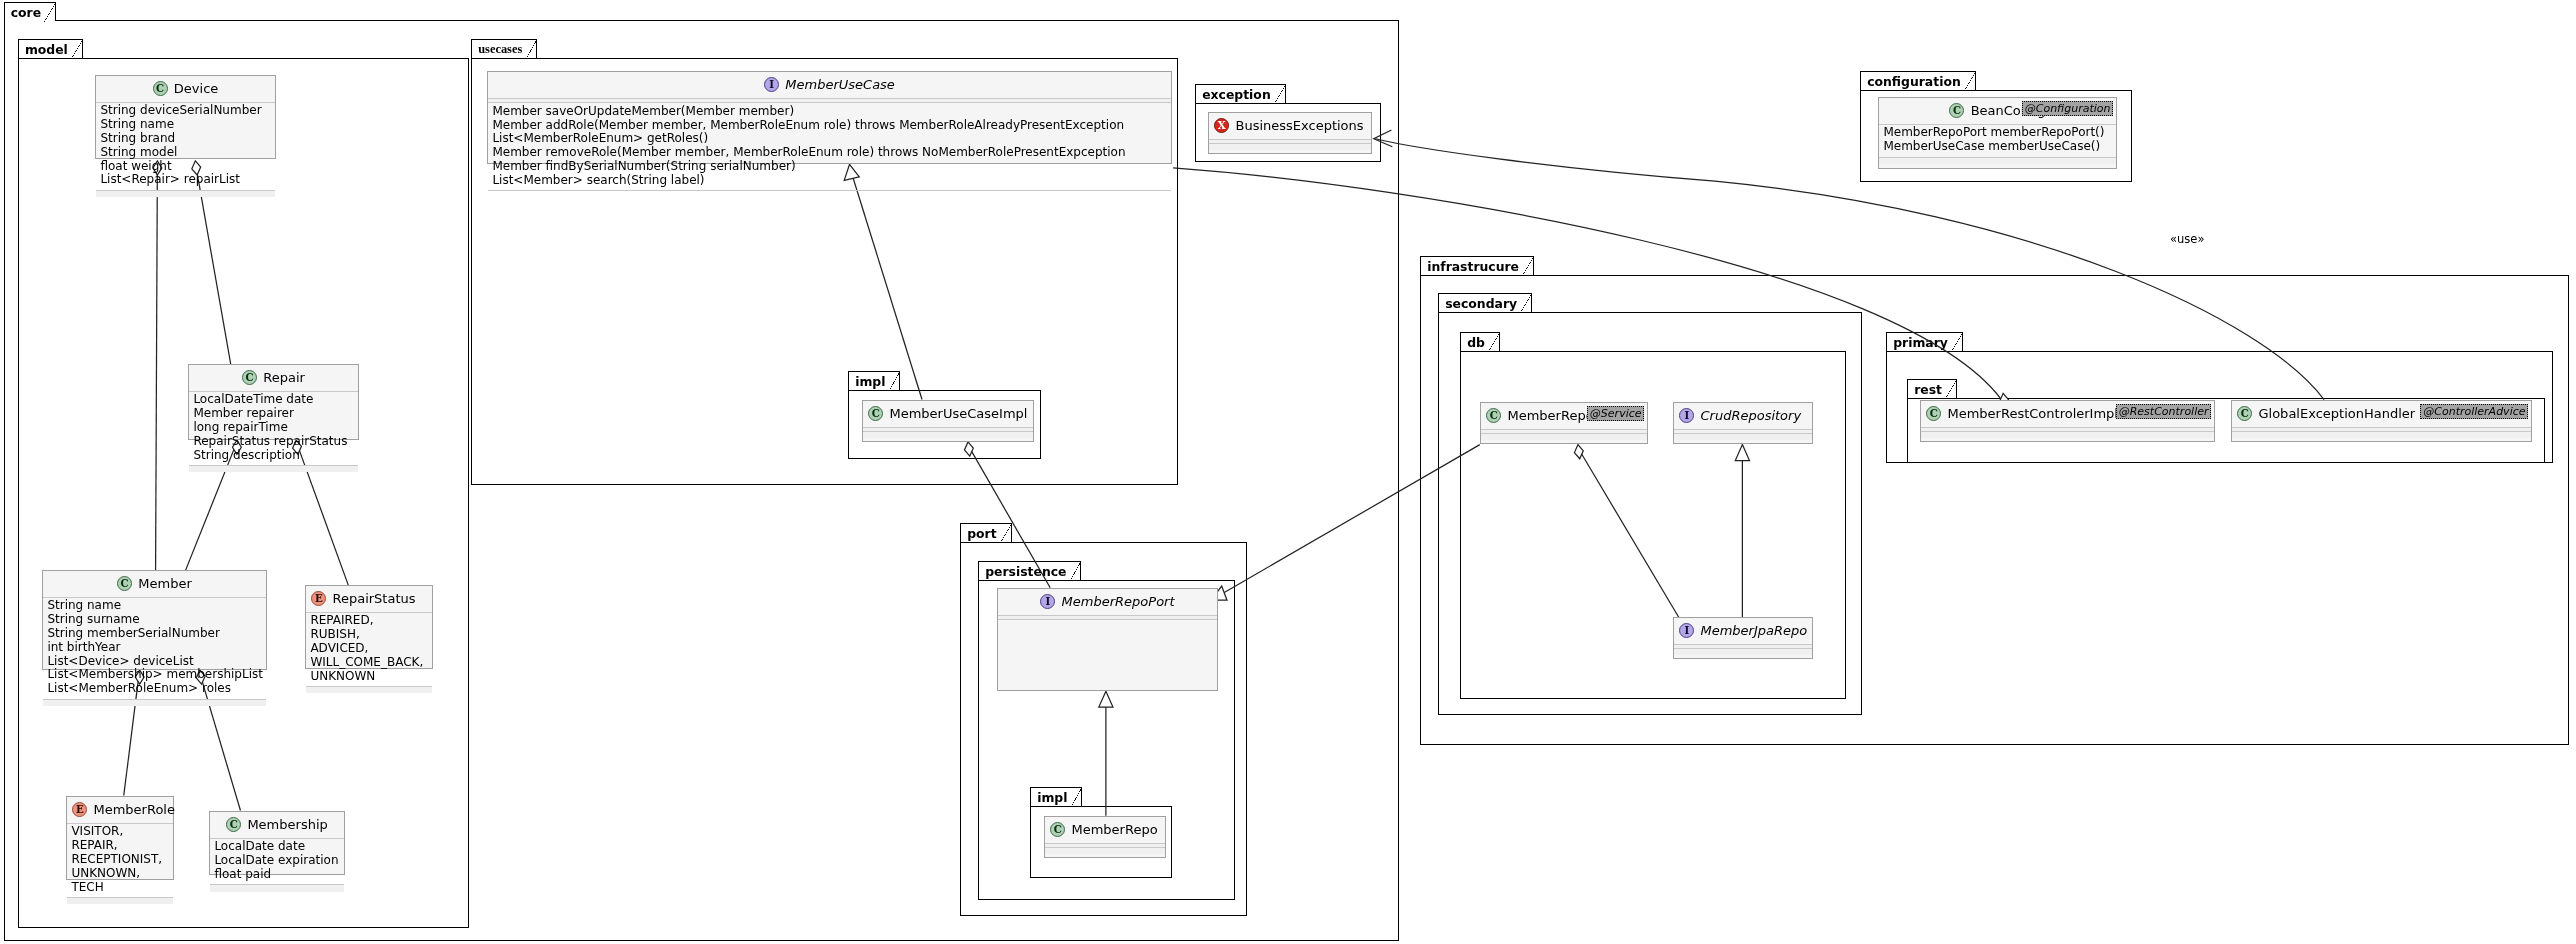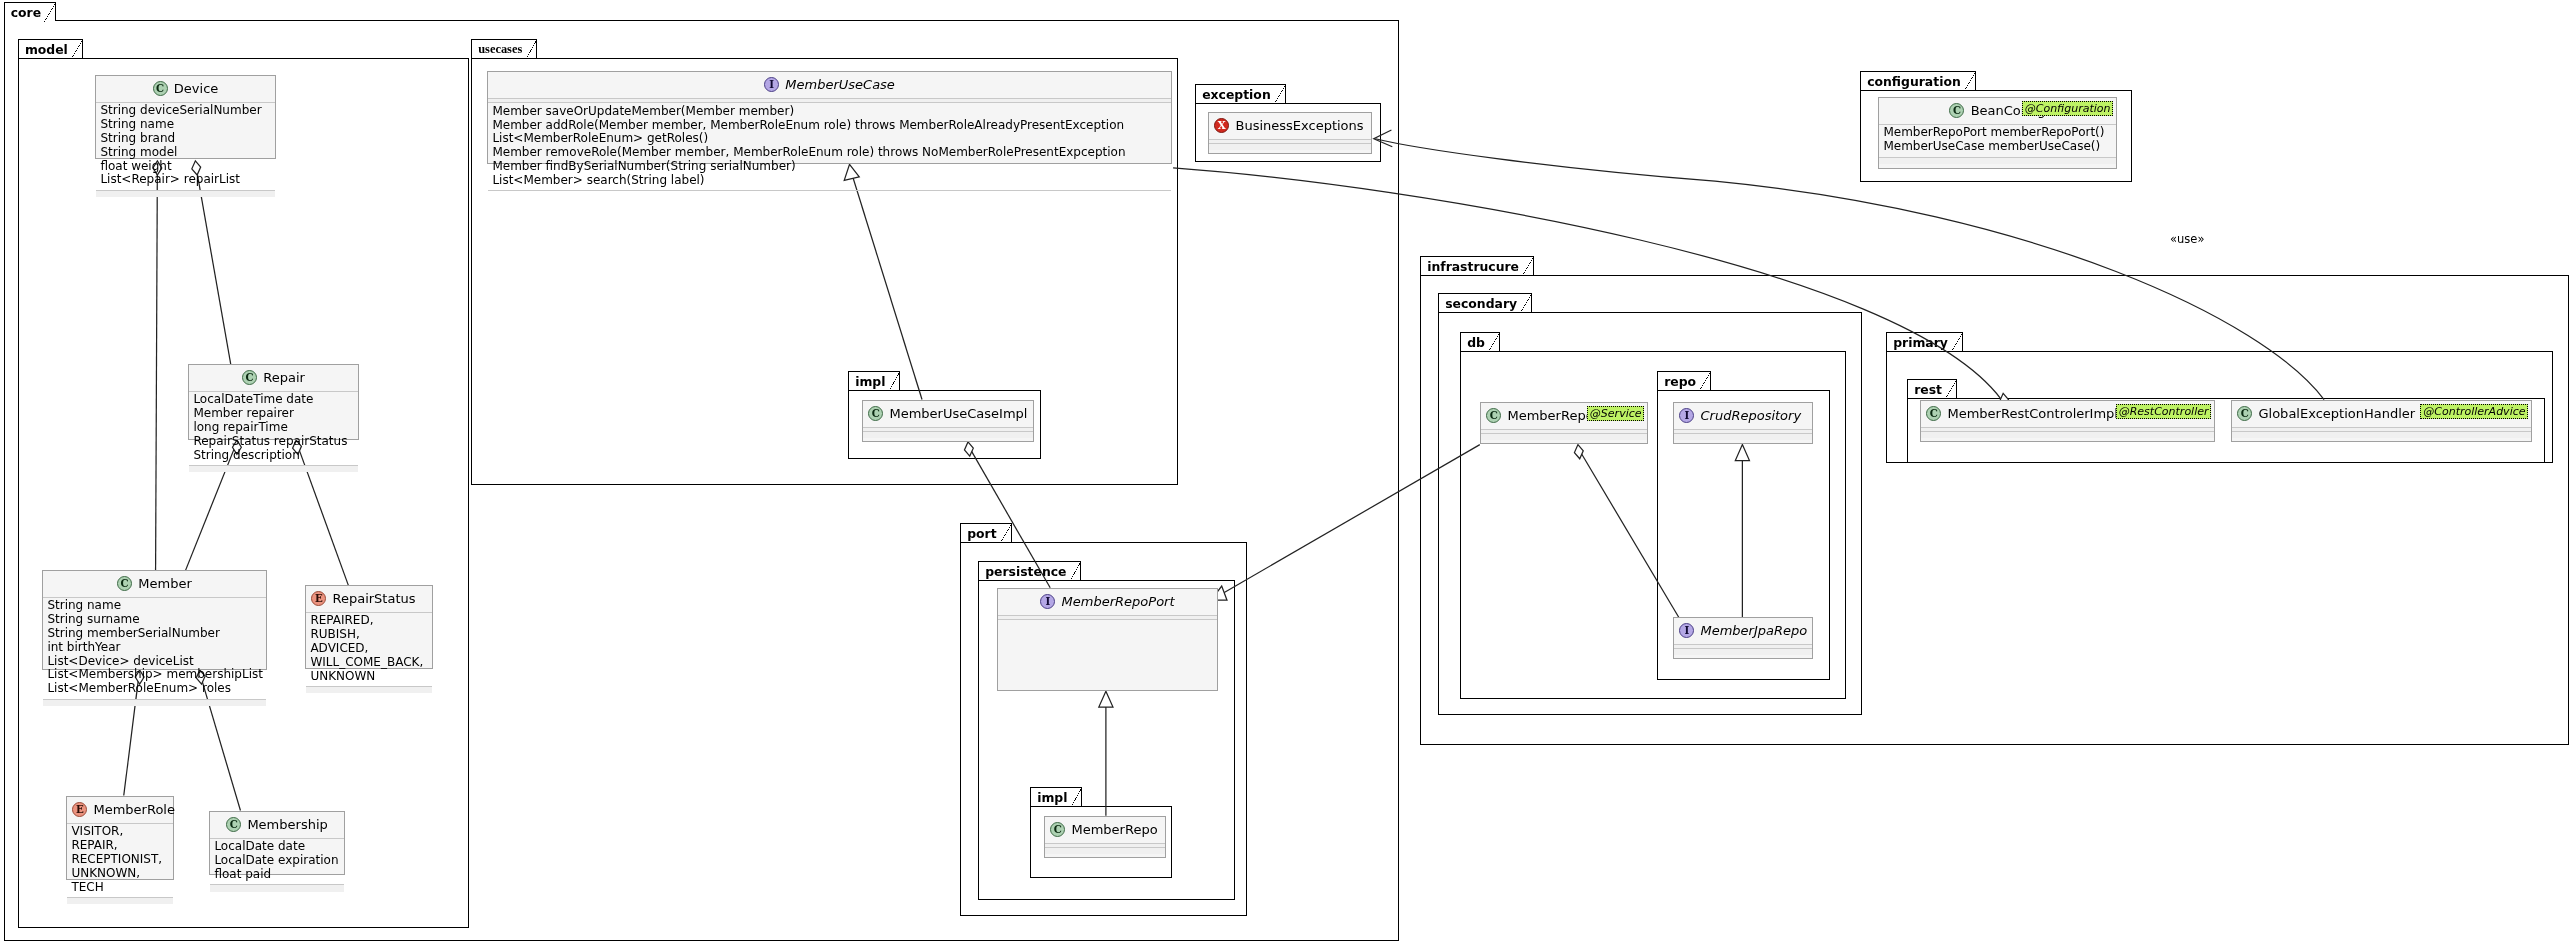"@Configuration" .annot { background: #bef264 -> #a3a3a3 }
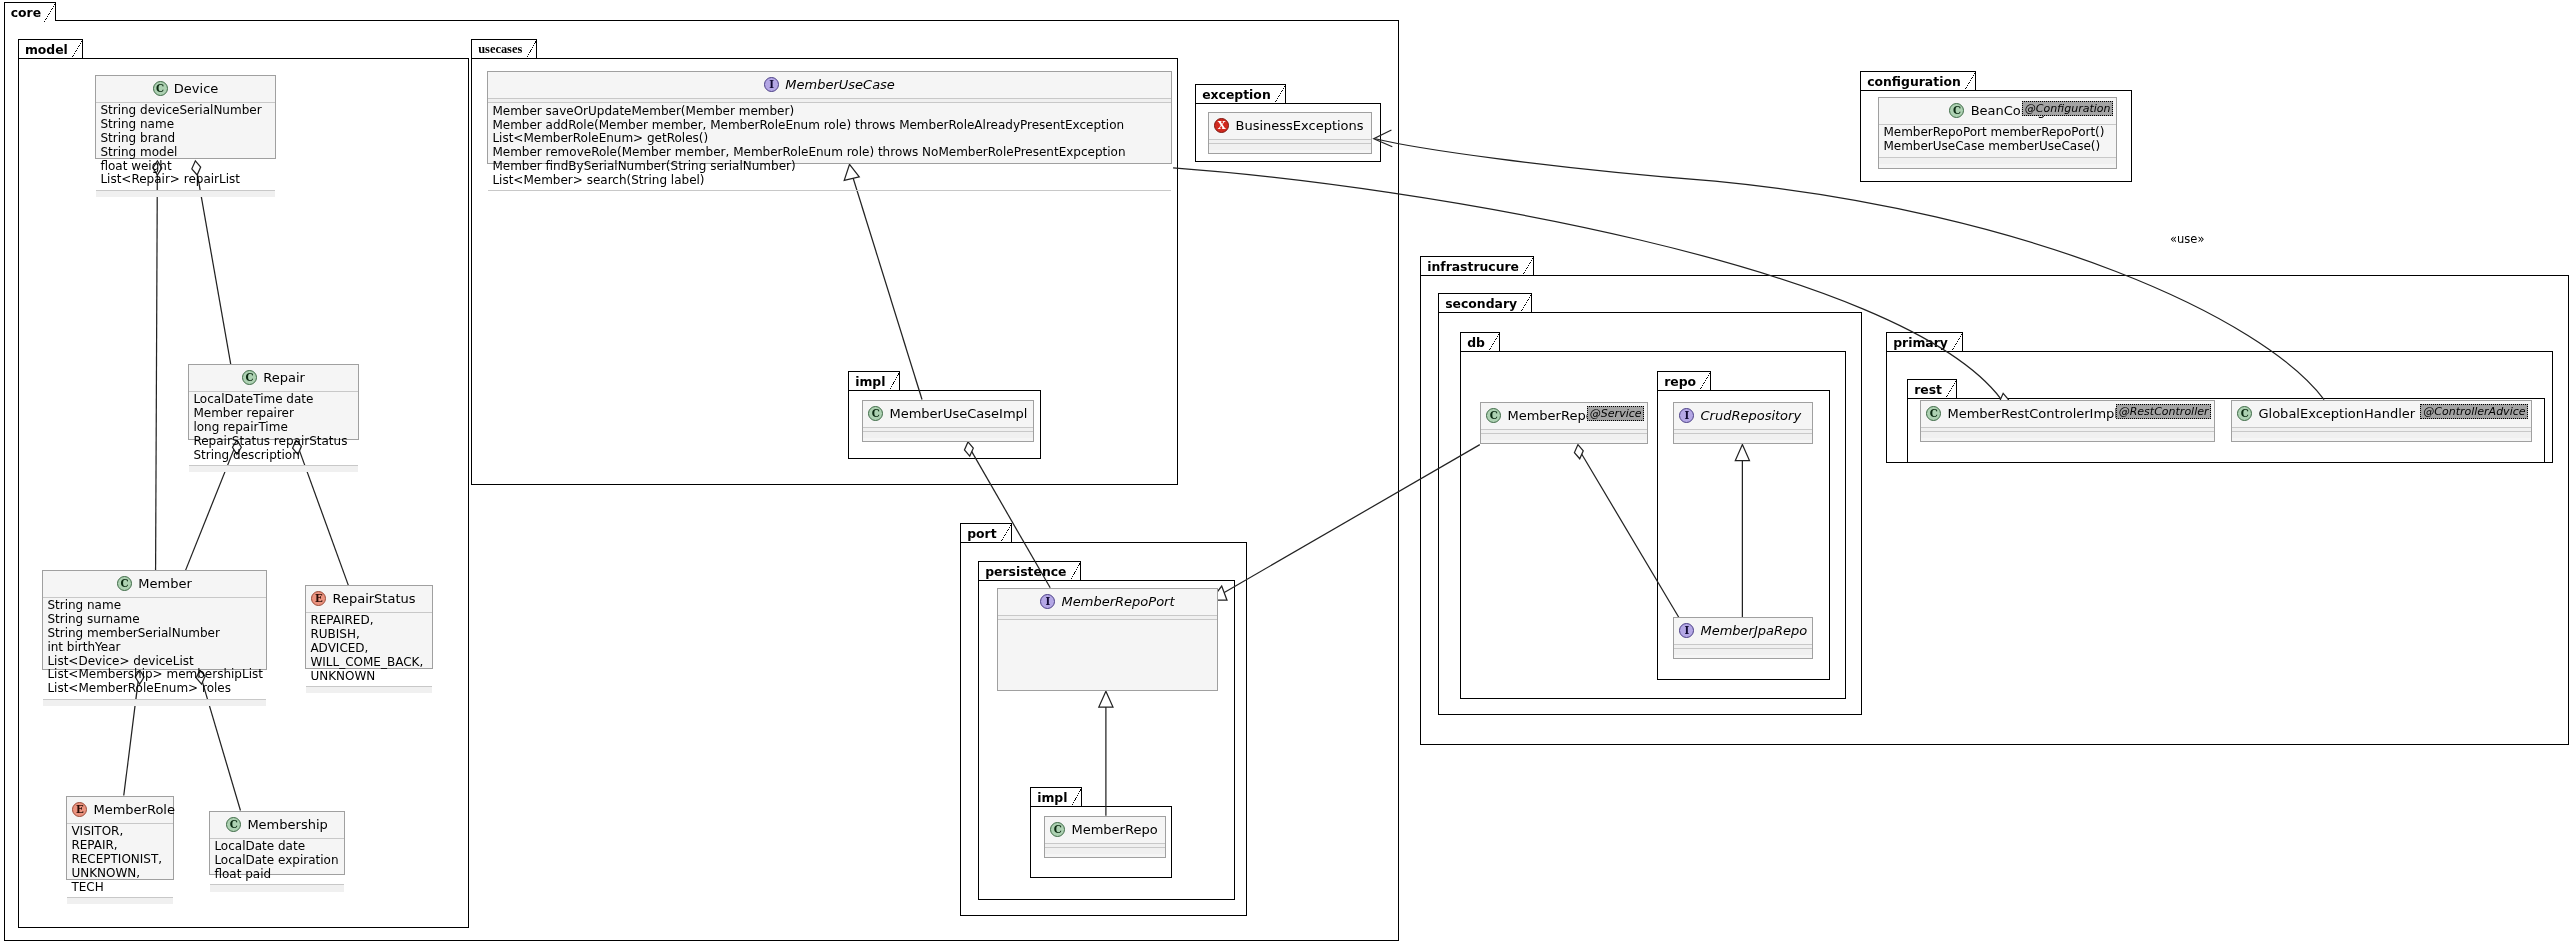"repo" div.pkg { html: <div> <div>repo</div> <div></div> </div> -> none }
